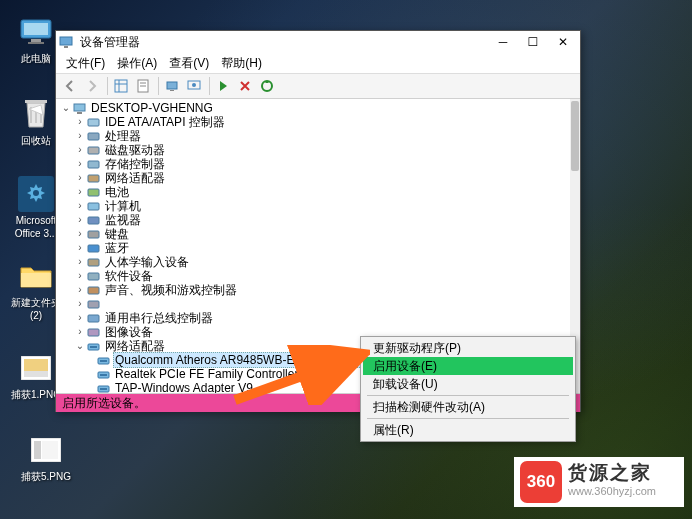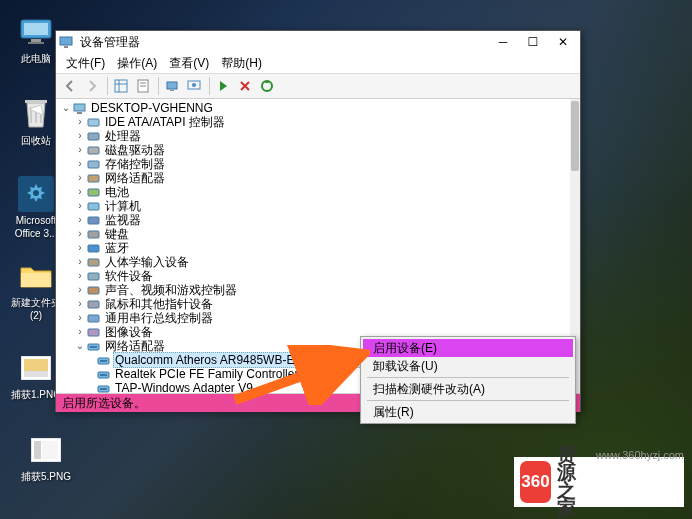"鼠标和其他指针设备" span.nlbl { html: <span>鼠标和其他指针设备</span> -> none }
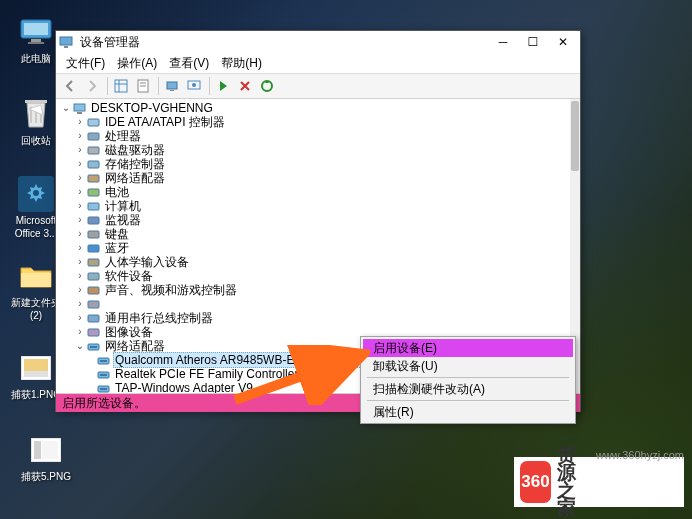"更新驱动程序(P)" div.ci { html: none -> <div>更新驱动程序(P)</div> }
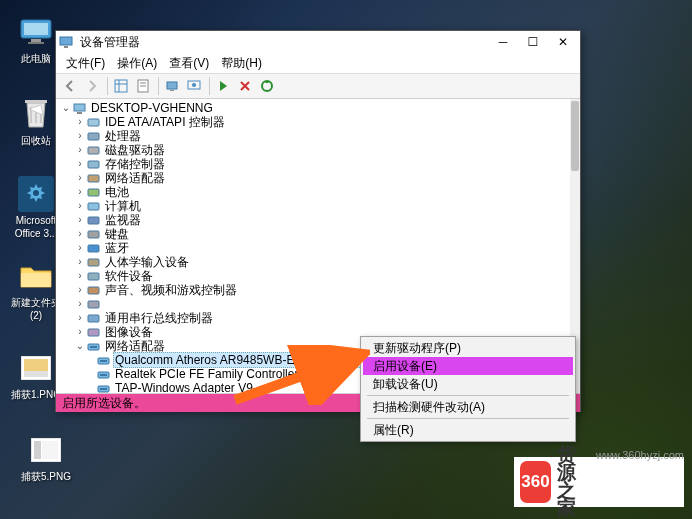"启用设备(E)" .ctxmenu .ci.hl { background: #d946ef -> #22c55e }
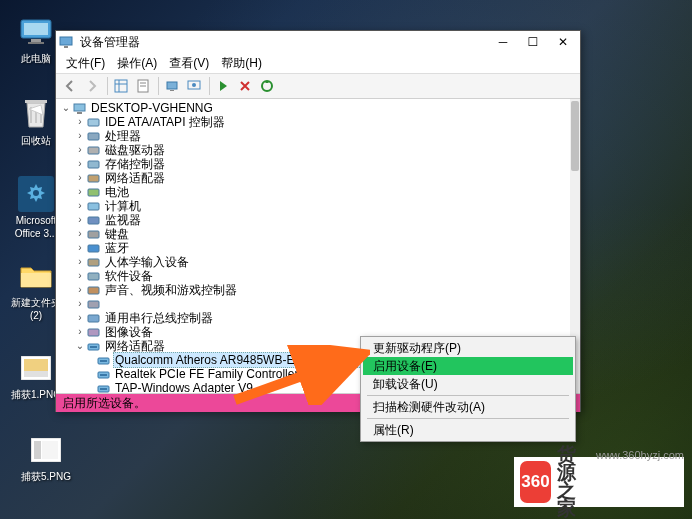"货源之家" .watermark .wtxt { flex-direction: row -> column }
